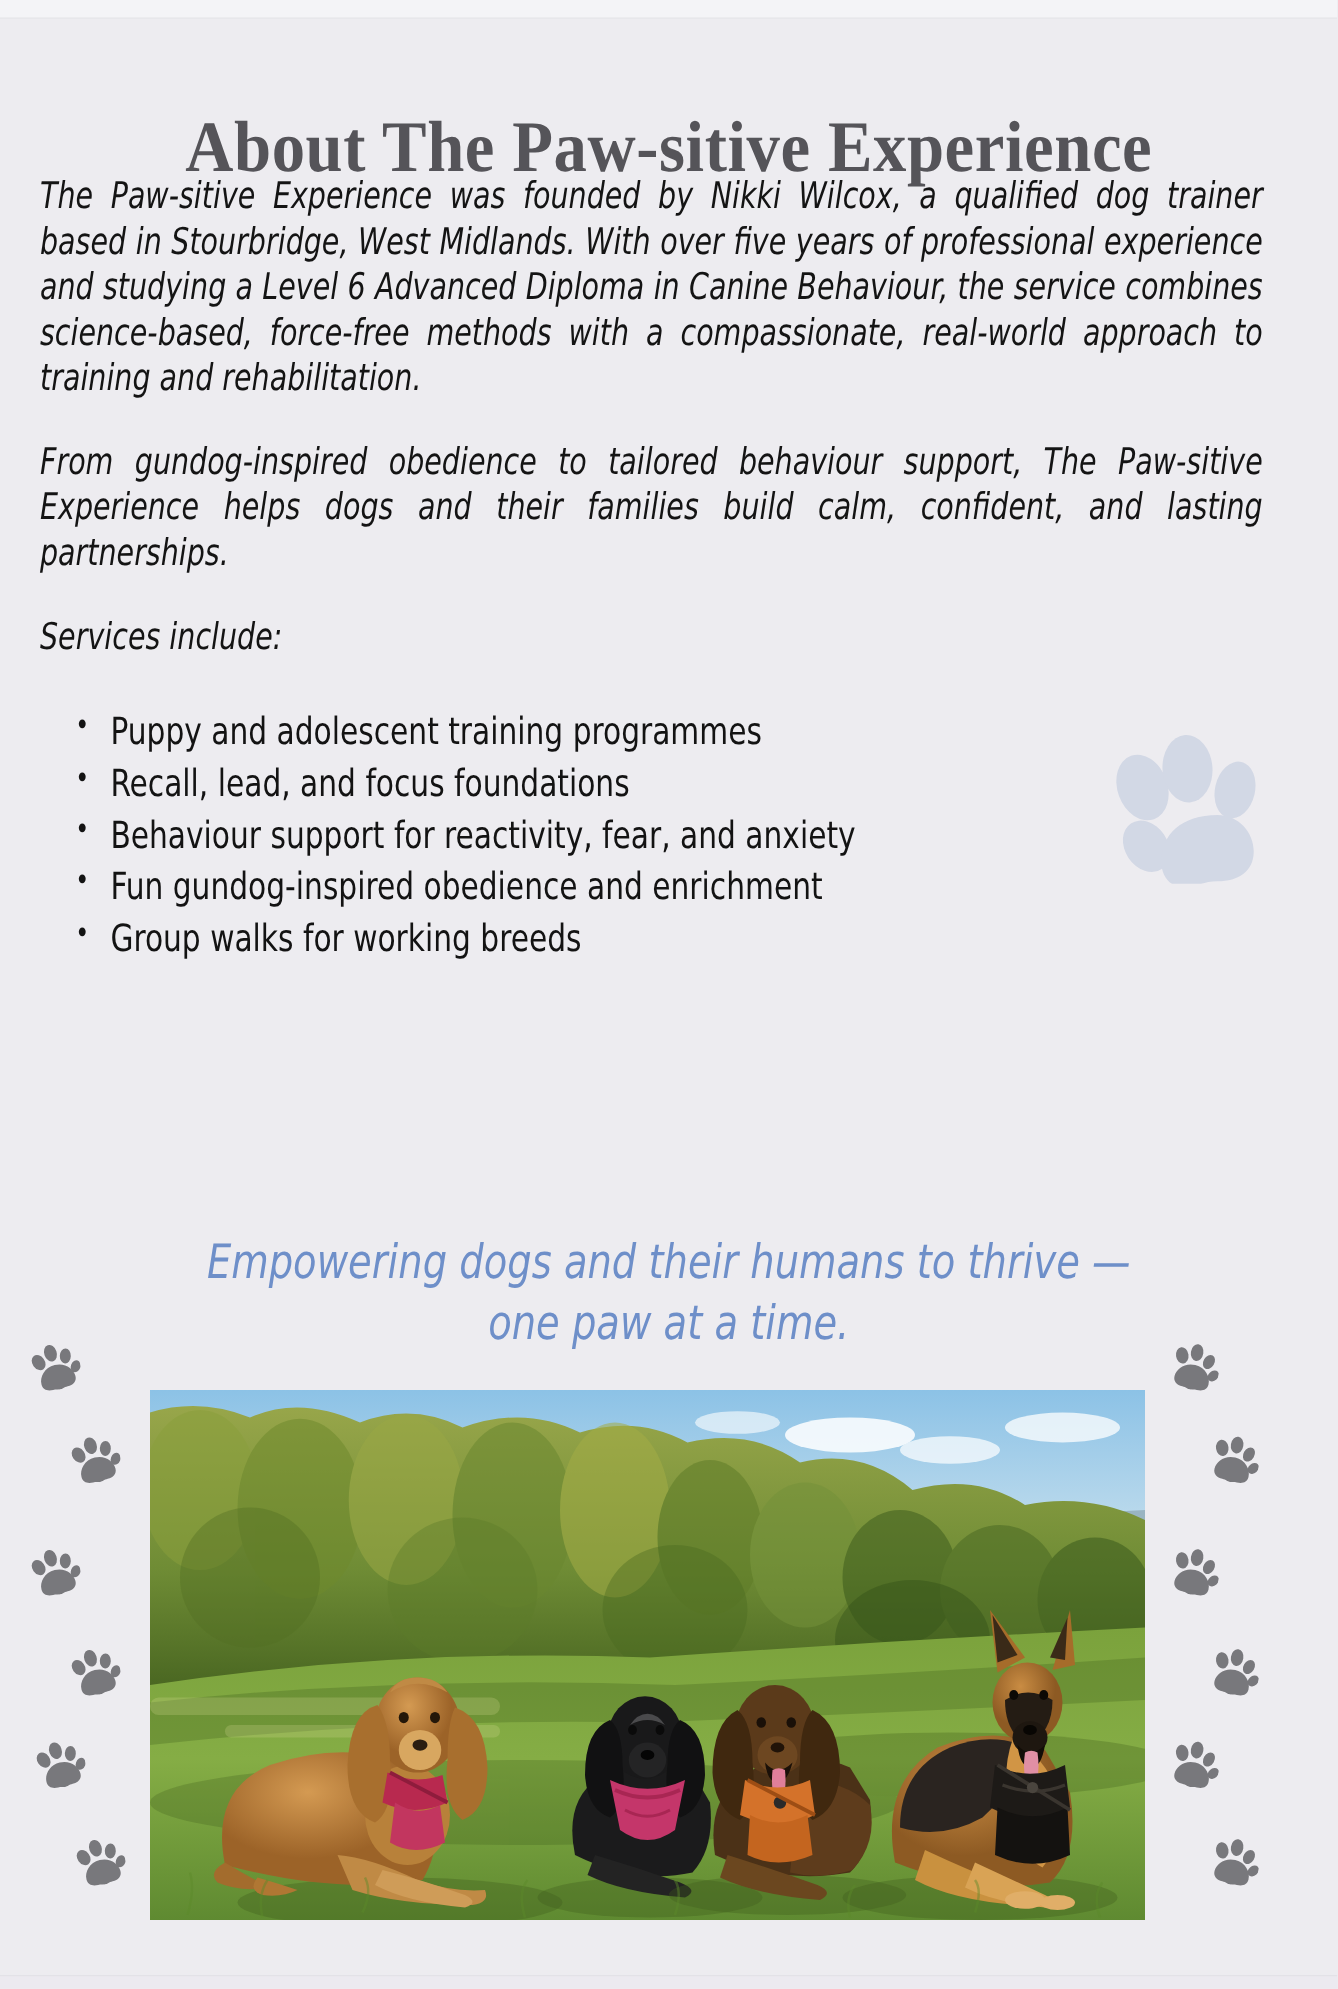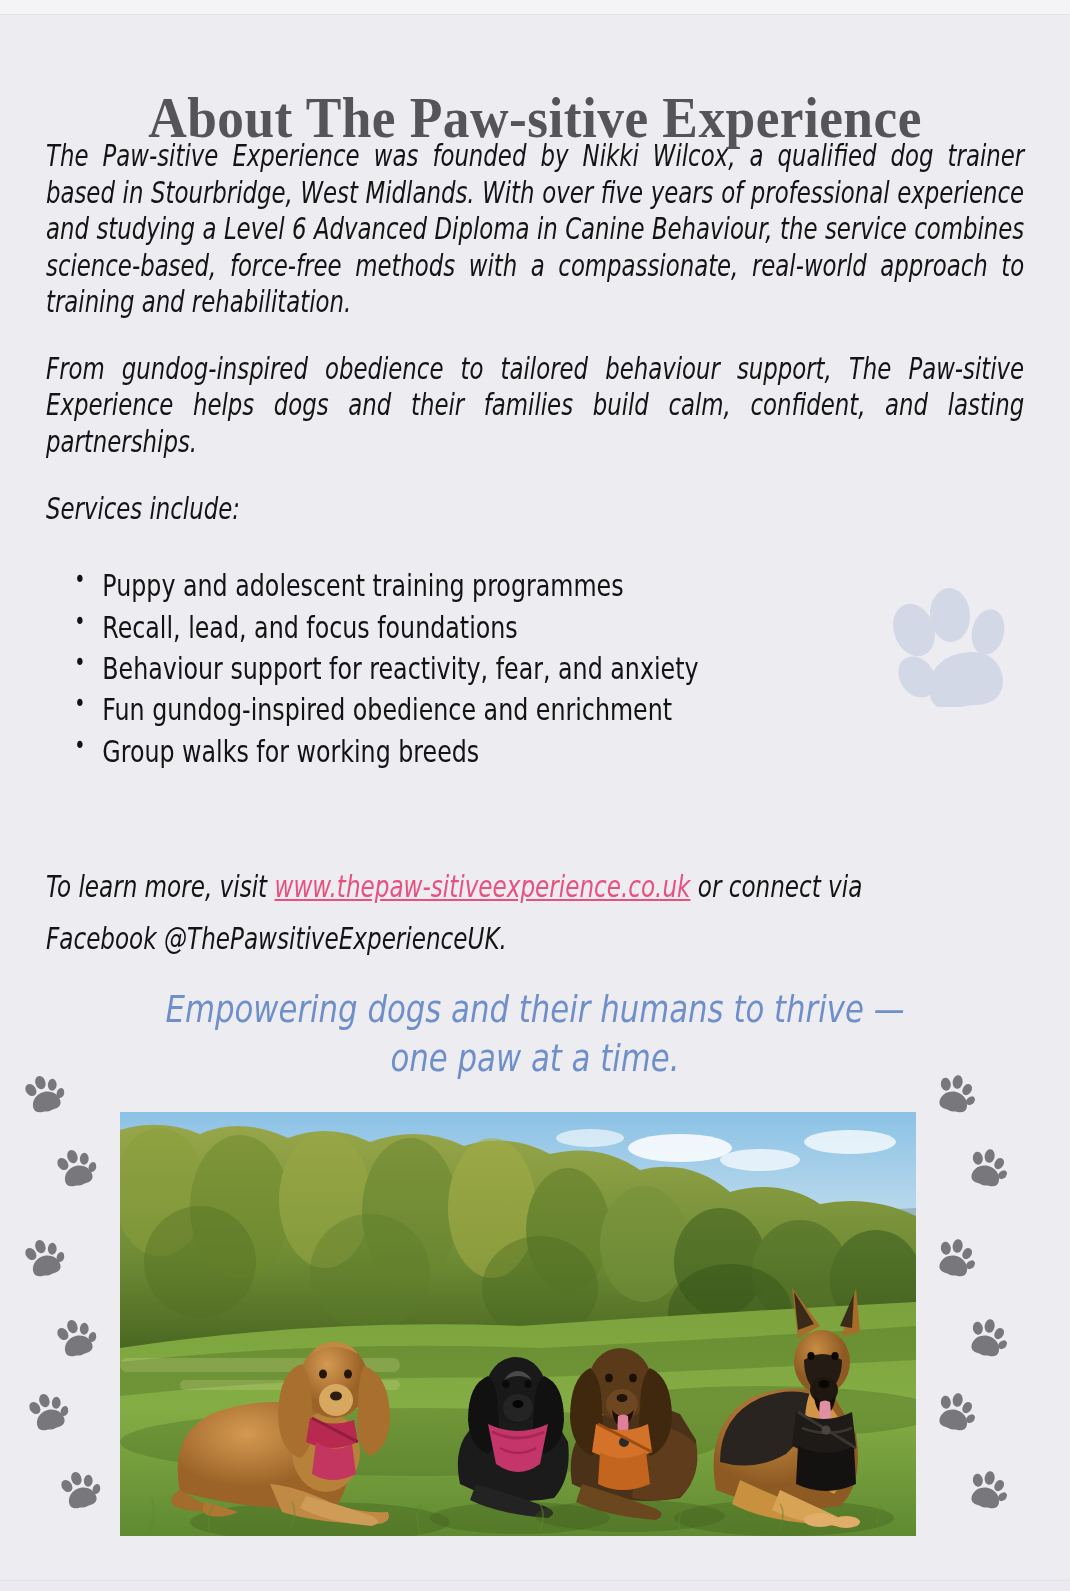"The Paw-sitive Experience was founded" .content { left: 46px -> 32px }
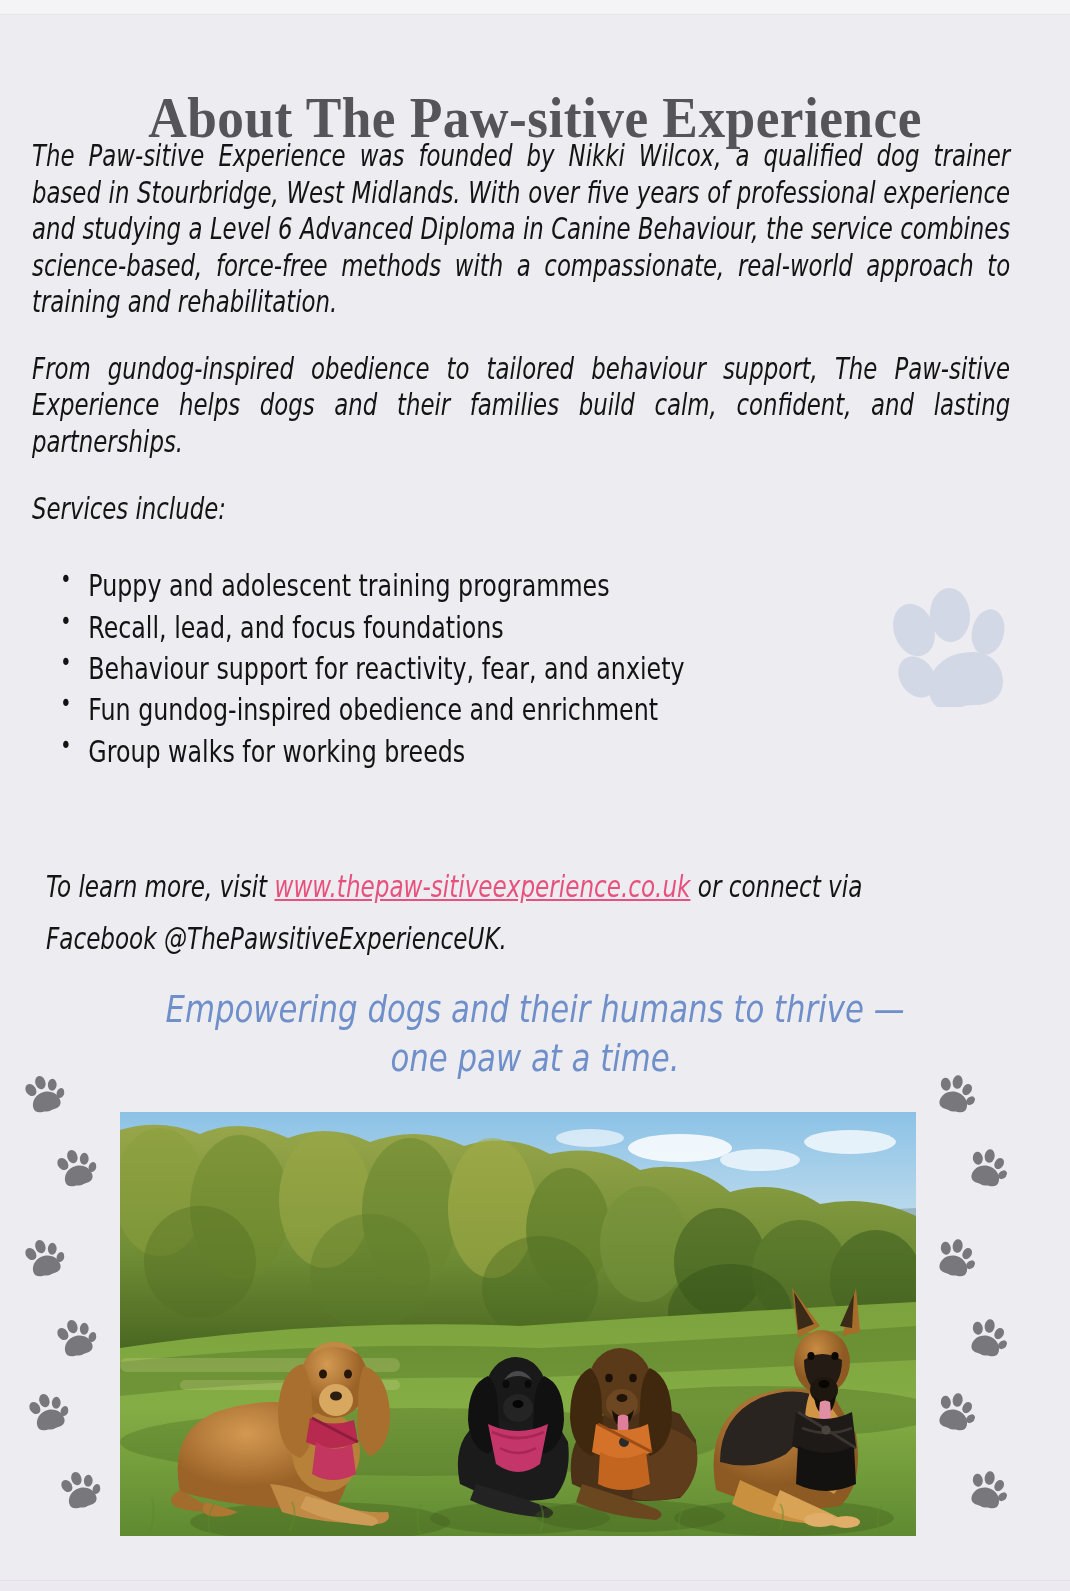"To learn more, visit" div.link-block { html: <div> <div> <span>To learn more, visit </span><a>www.thepaw-sitiveexperience.co.uk</a><span> or connect via</span> </div> <div>Facebook @ThePawsitiveExperienceUK.</div> </div> -> none }
